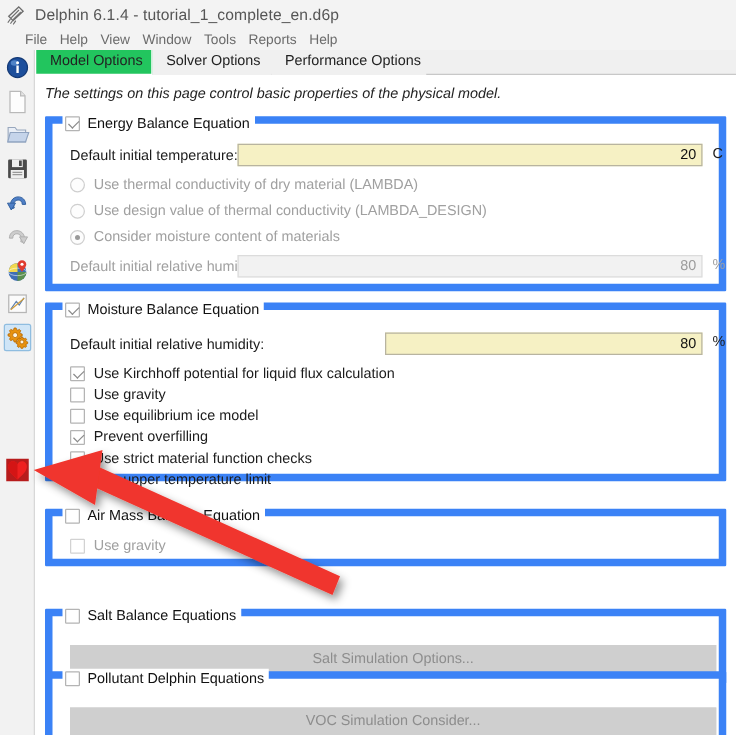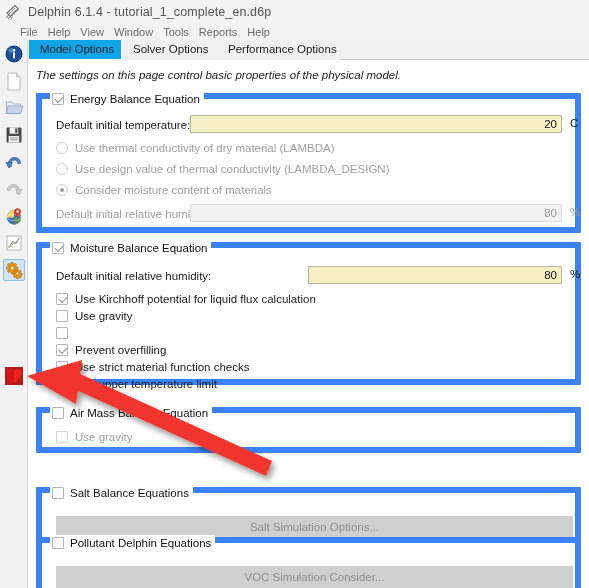"Model Options" .tab.active { background: #0ea5e9 -> #22c55e }
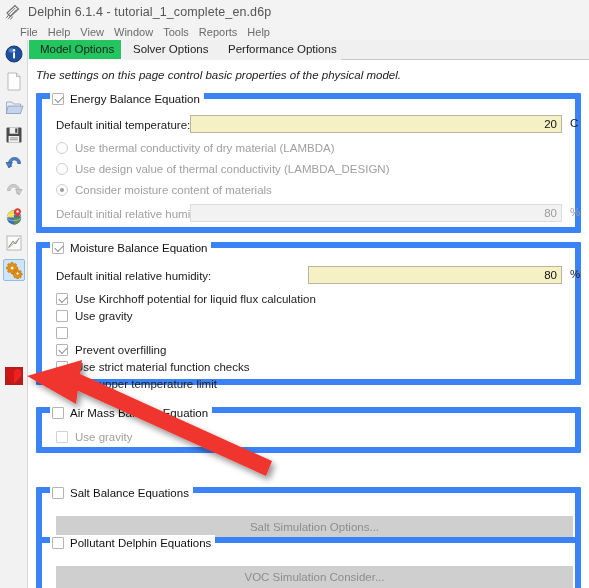"Use equilibrium ice model" span.txt { html: none -> <span>Use equilibrium ice model</span> }
